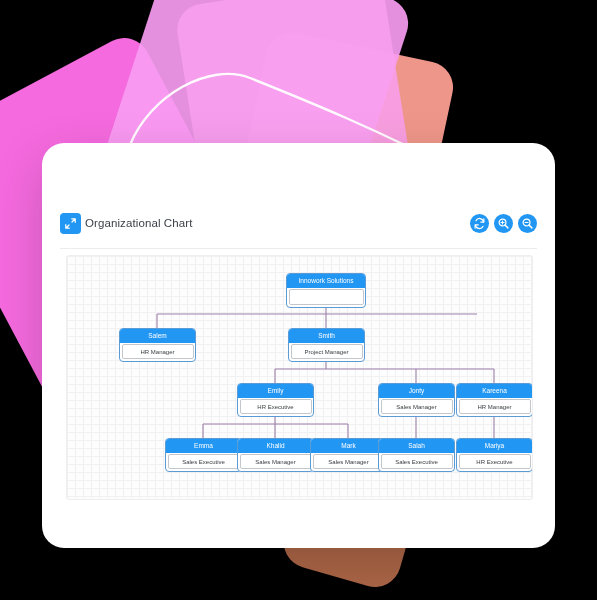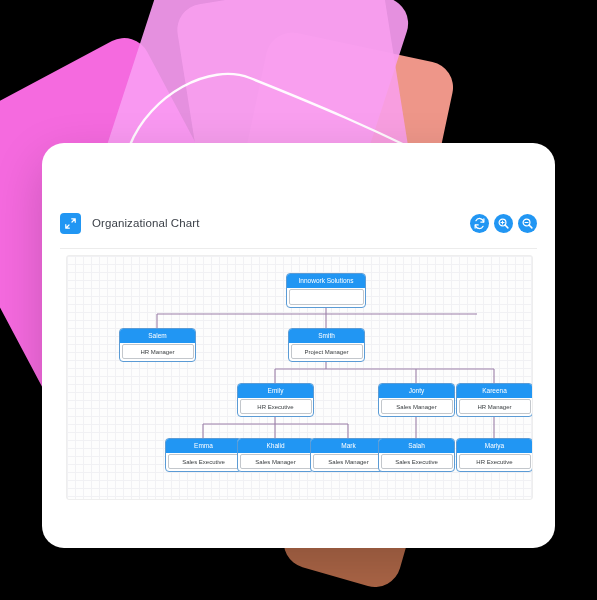"Organizational Chart" #panel-title { margin-left: 11px -> 4px }
